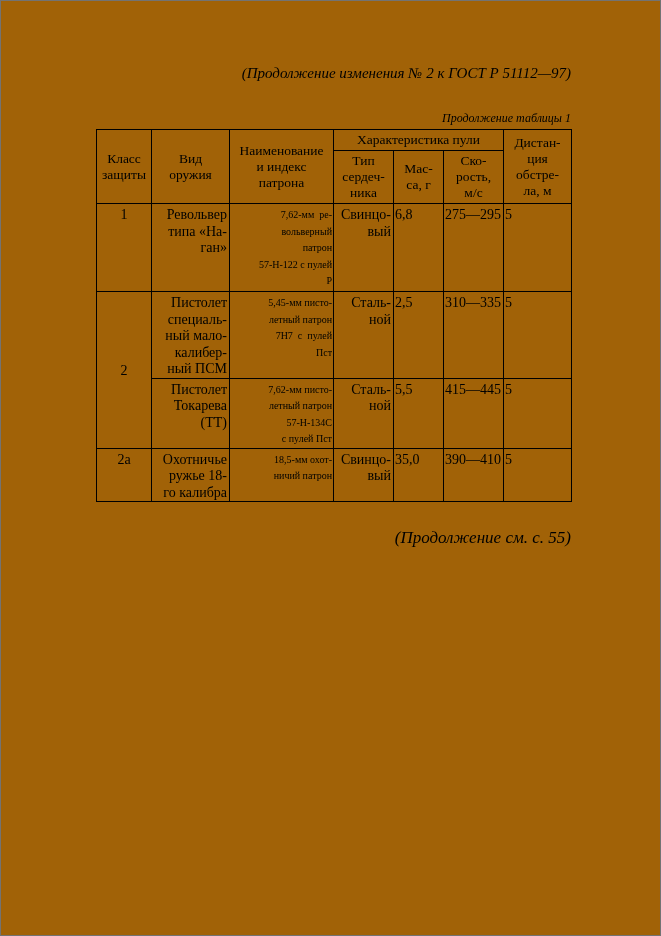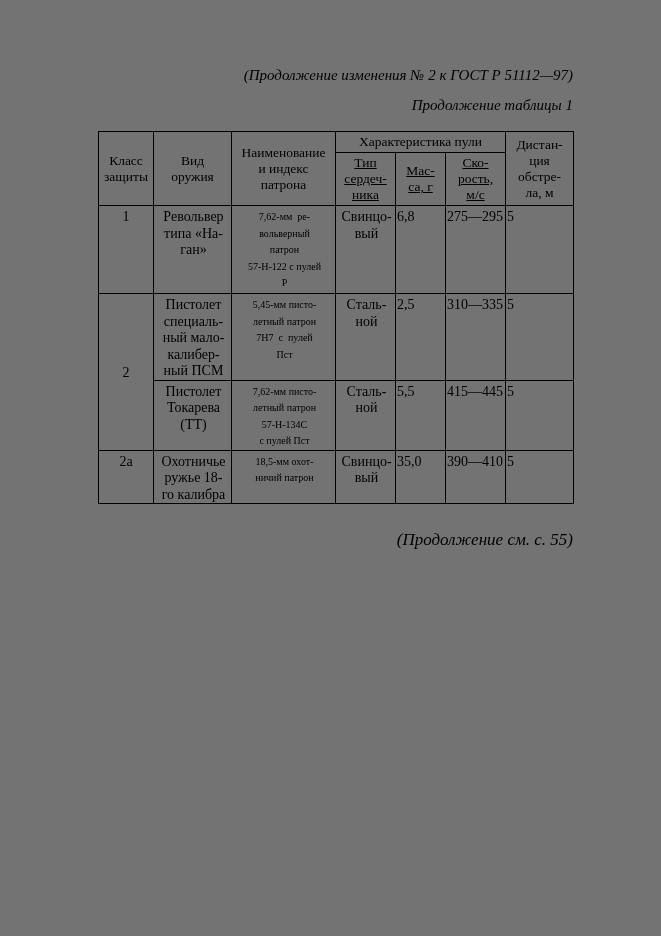"(Продолжение изменения № 2 к" .page { background: #737373 -> #a16207; border: 3px solid #737373 -> 1px solid #737373 }
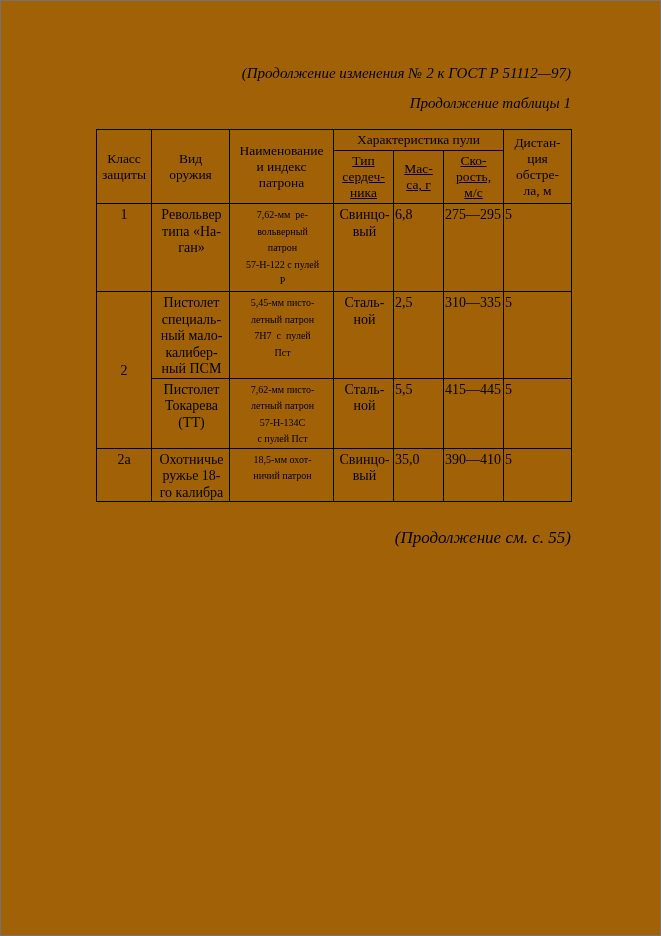"Продолжение таблицы 1" .note-table { font-size: 15px -> 12px; top: 94px -> 110px }
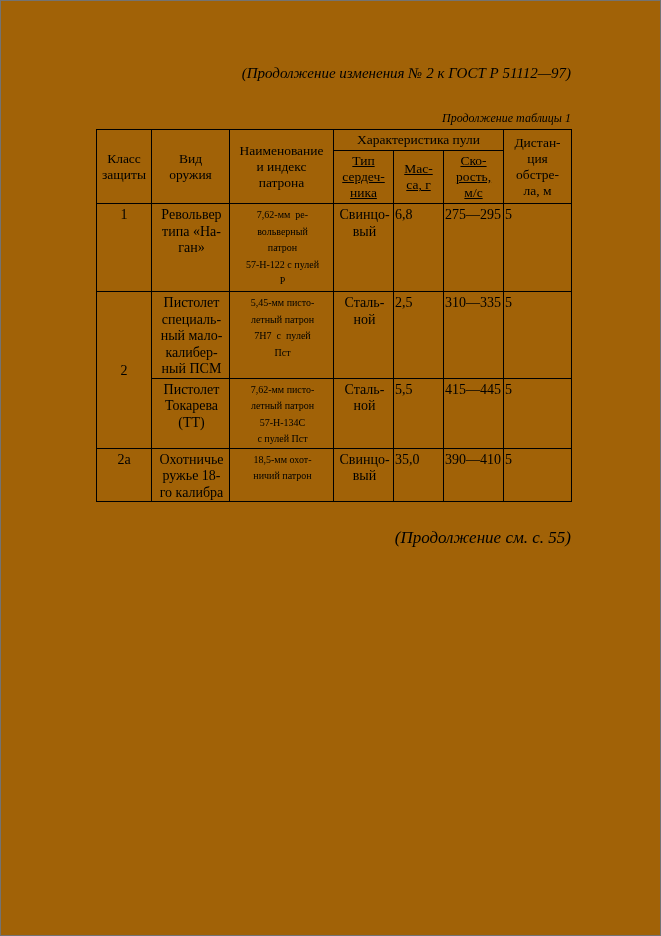"Тип" tr.hr2 { text-decoration: underline -> none }
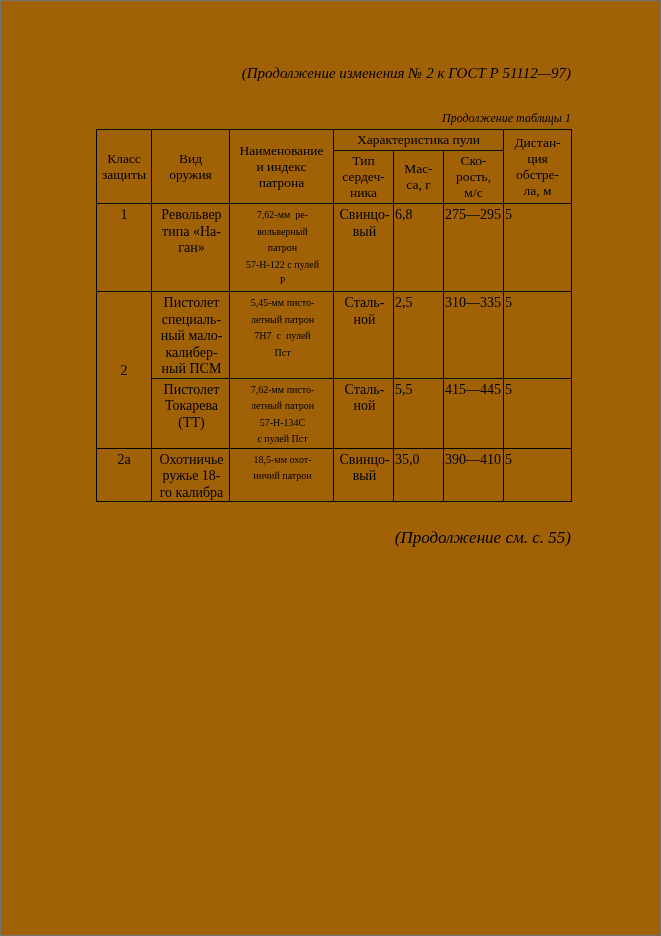"Револьвер" .gost td { text-align: center -> right }
